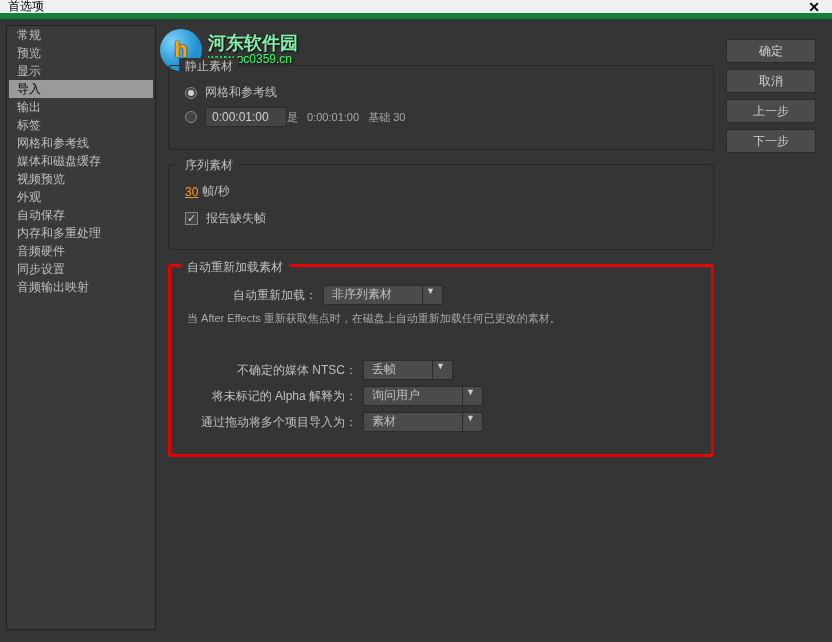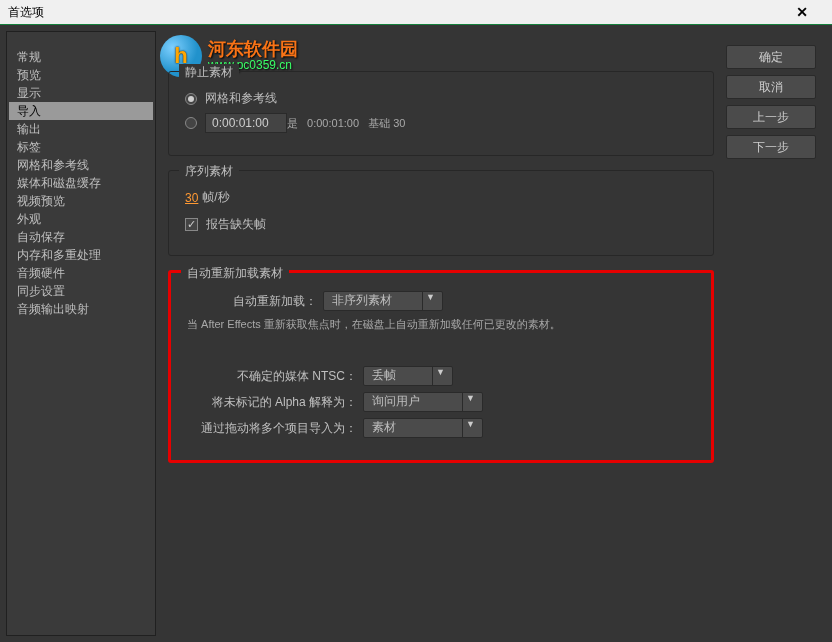"首选项" .titlebar { border-bottom: 1px solid #15803d -> 6px solid #15803d; height: 25px -> 19px; padding: 0 16px 0 8px -> 0 4px 0 8px }
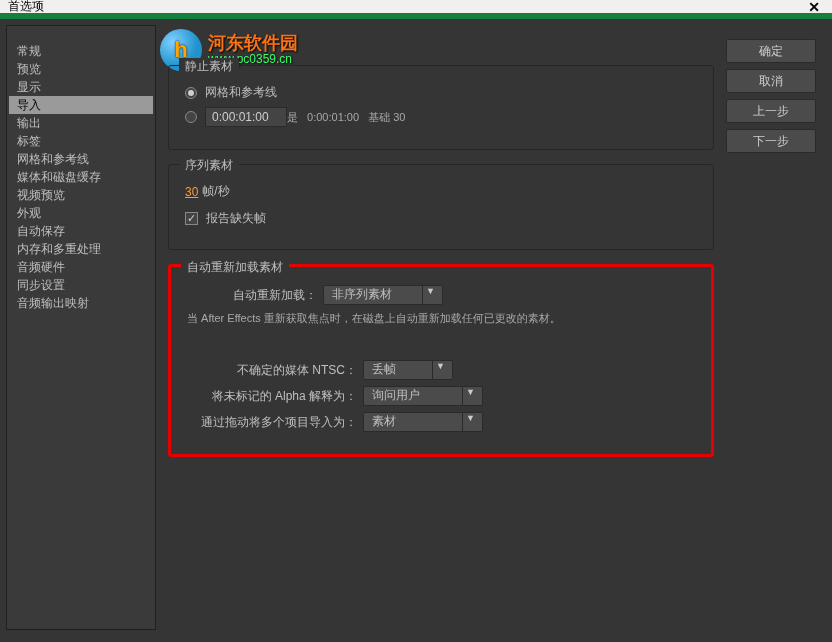"常规" .sidebar { padding: 16px 2px -> 0 2px }
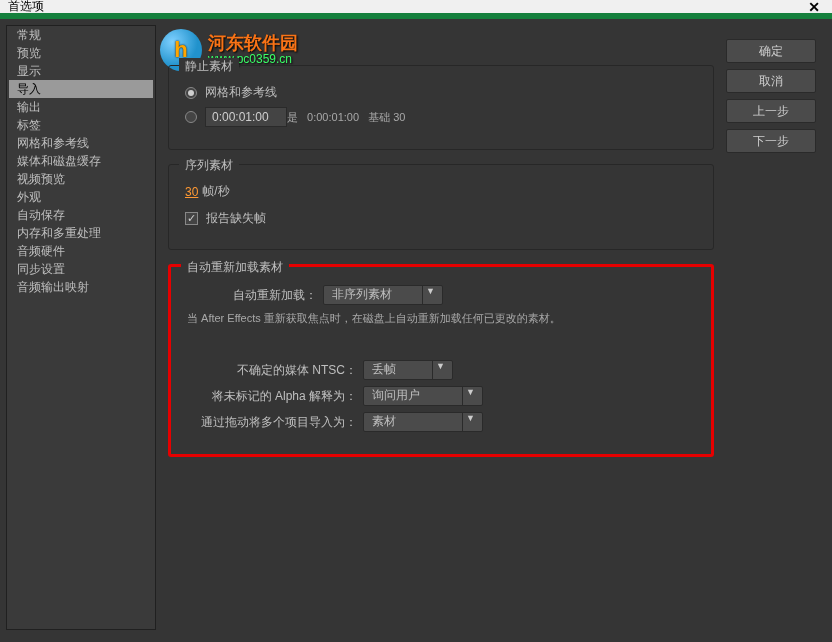"河东软件园" .wm-text .t1 { color: #f97316 -> #86efac }
